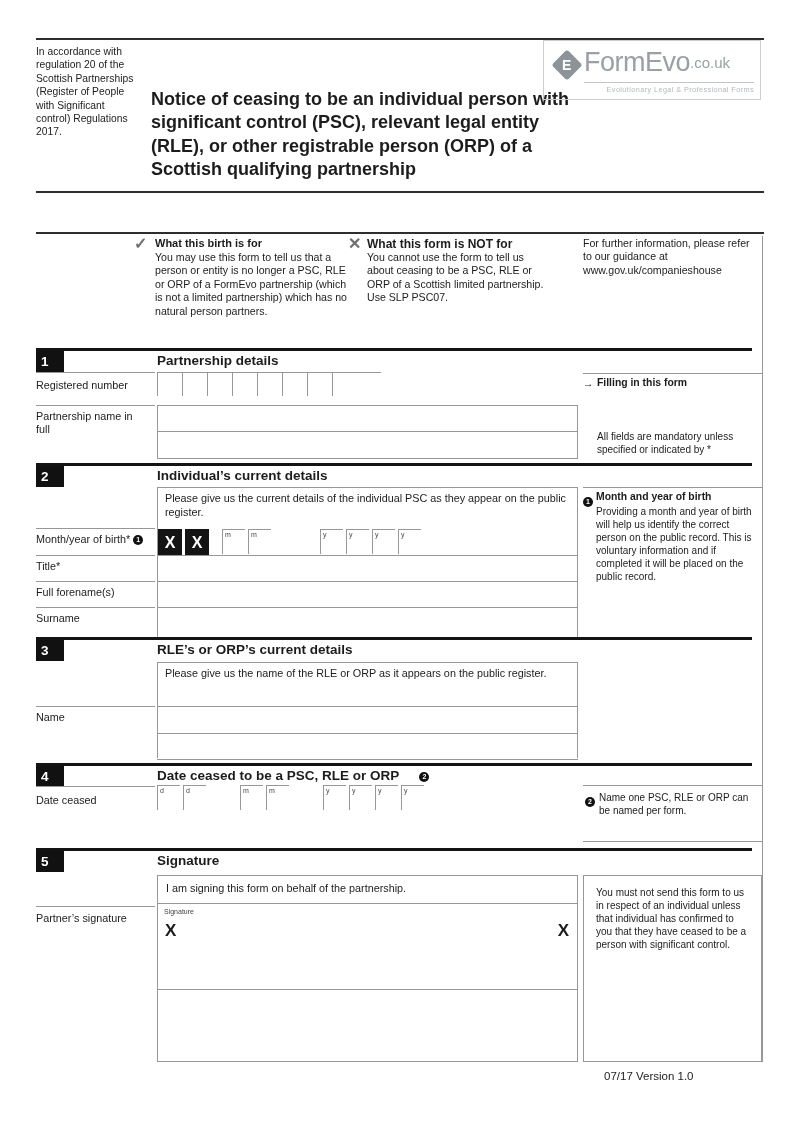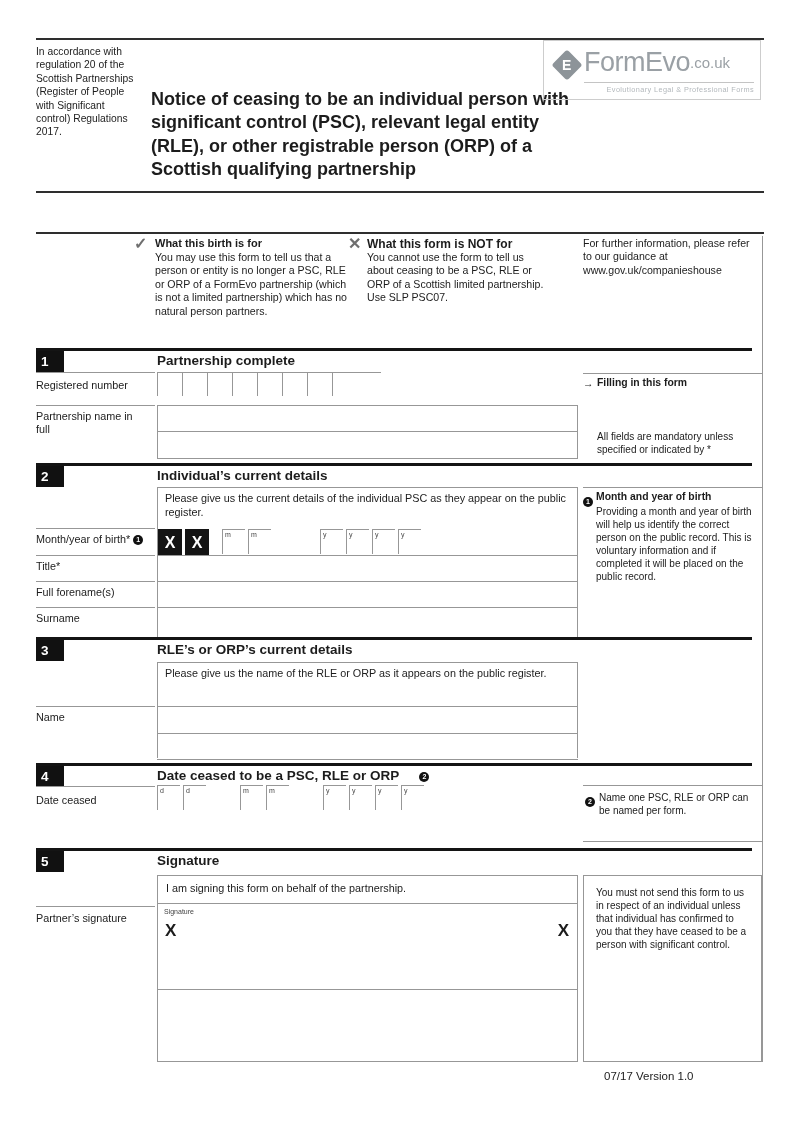"Partnership complete" div.sectitle { text: complete -> details }
